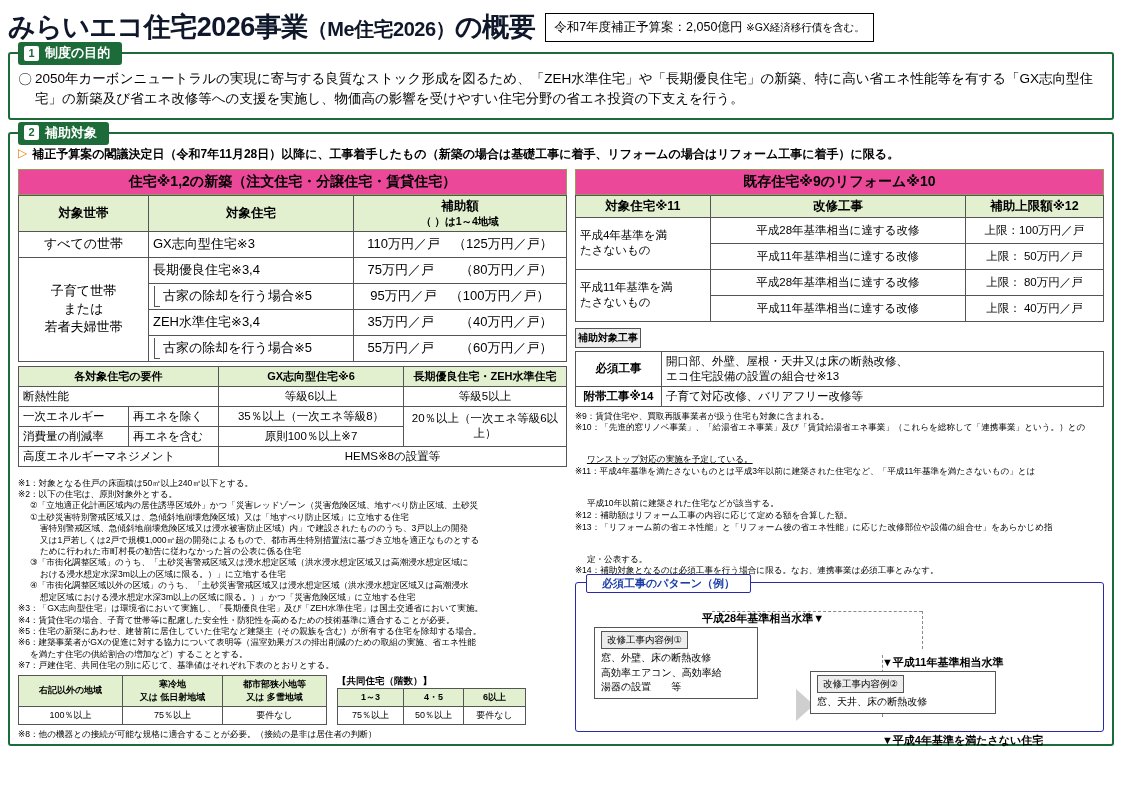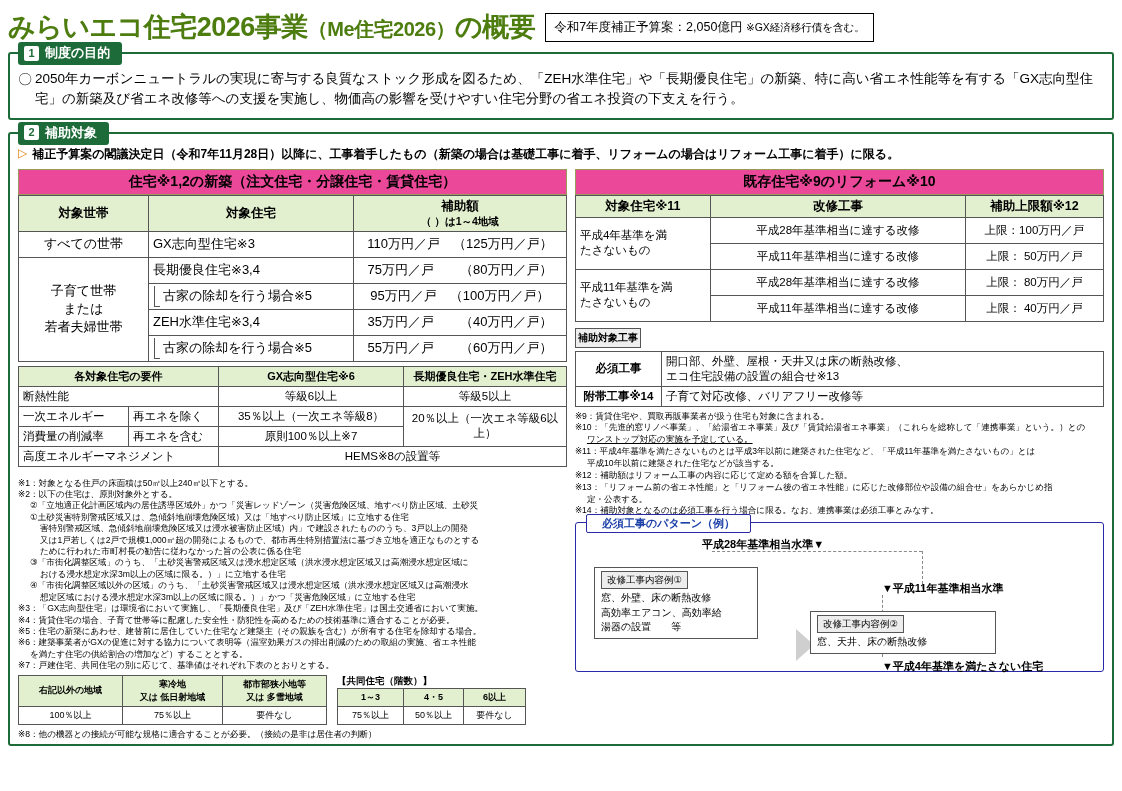"みらいエコ住宅2026事業（Me住宅2026）の概要" .main-title { color: #4d7c0f -> #0f172a }
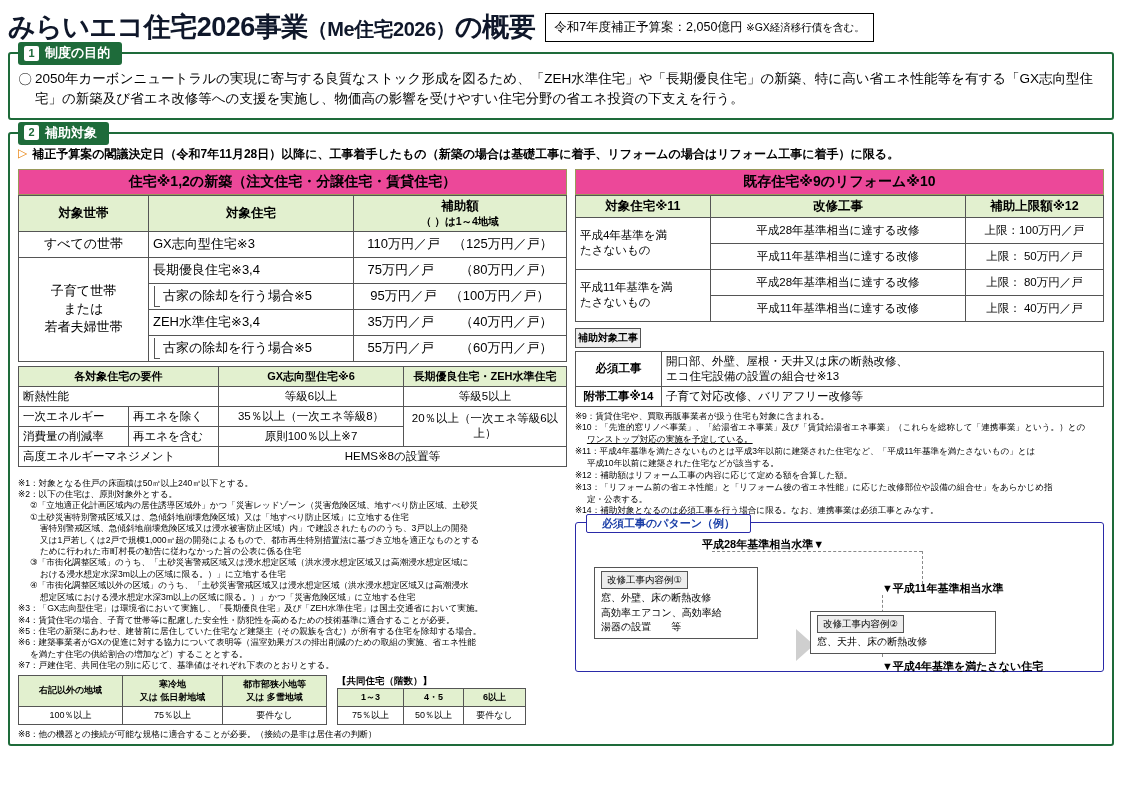"ワンストップ対応の実施を予定している。" .fn-r .ind { margin-top: none -> 20px }
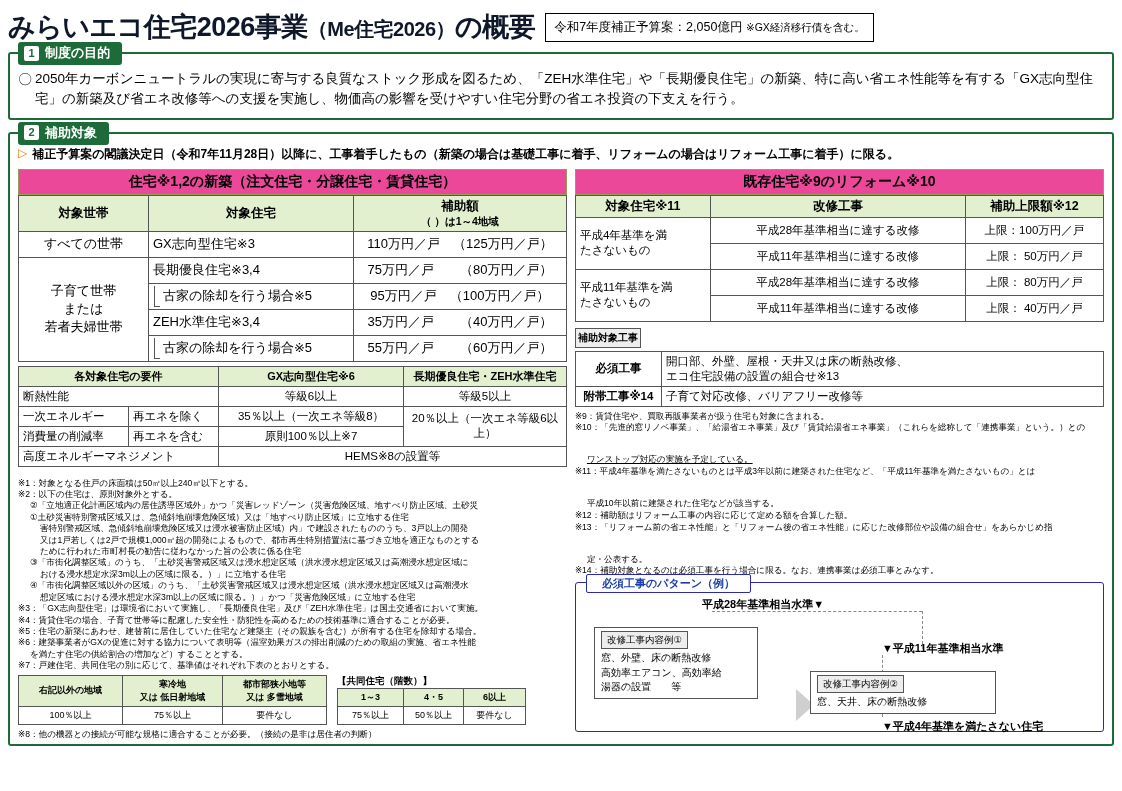"平成28年基準相当水準▼" .lvl { margin-top: none -> 14px }
